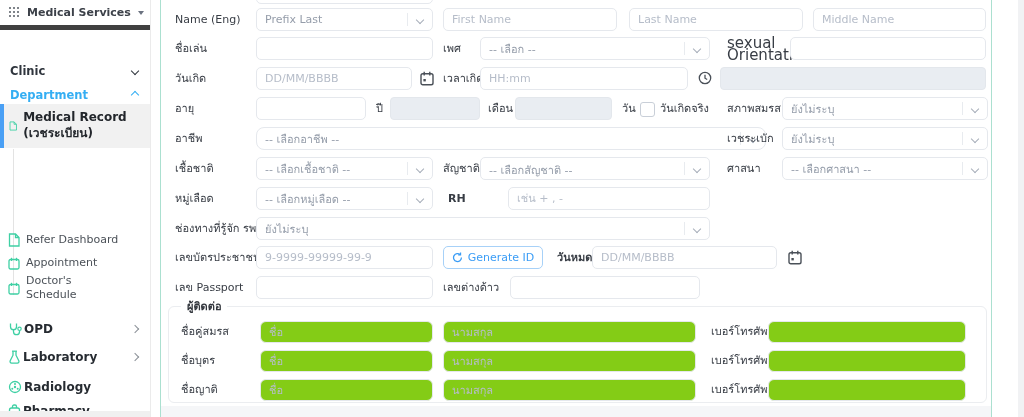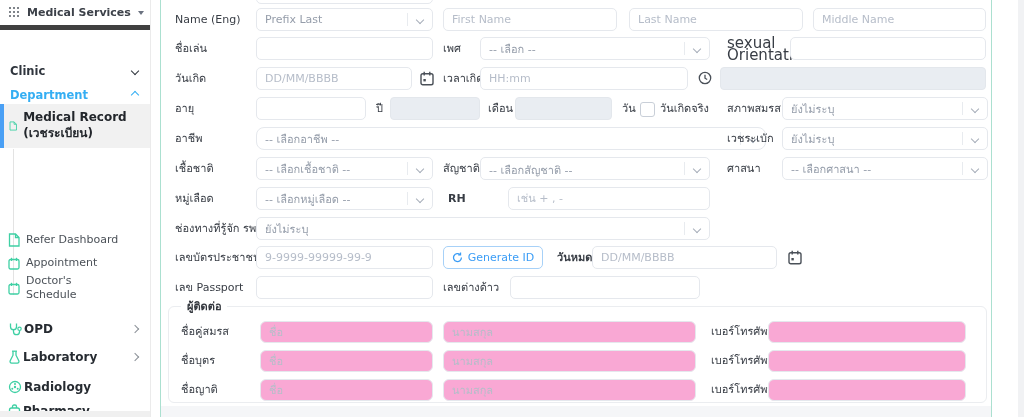"ชื่อ" .cinp { background: #f9a8d4 -> #84cc16 }
